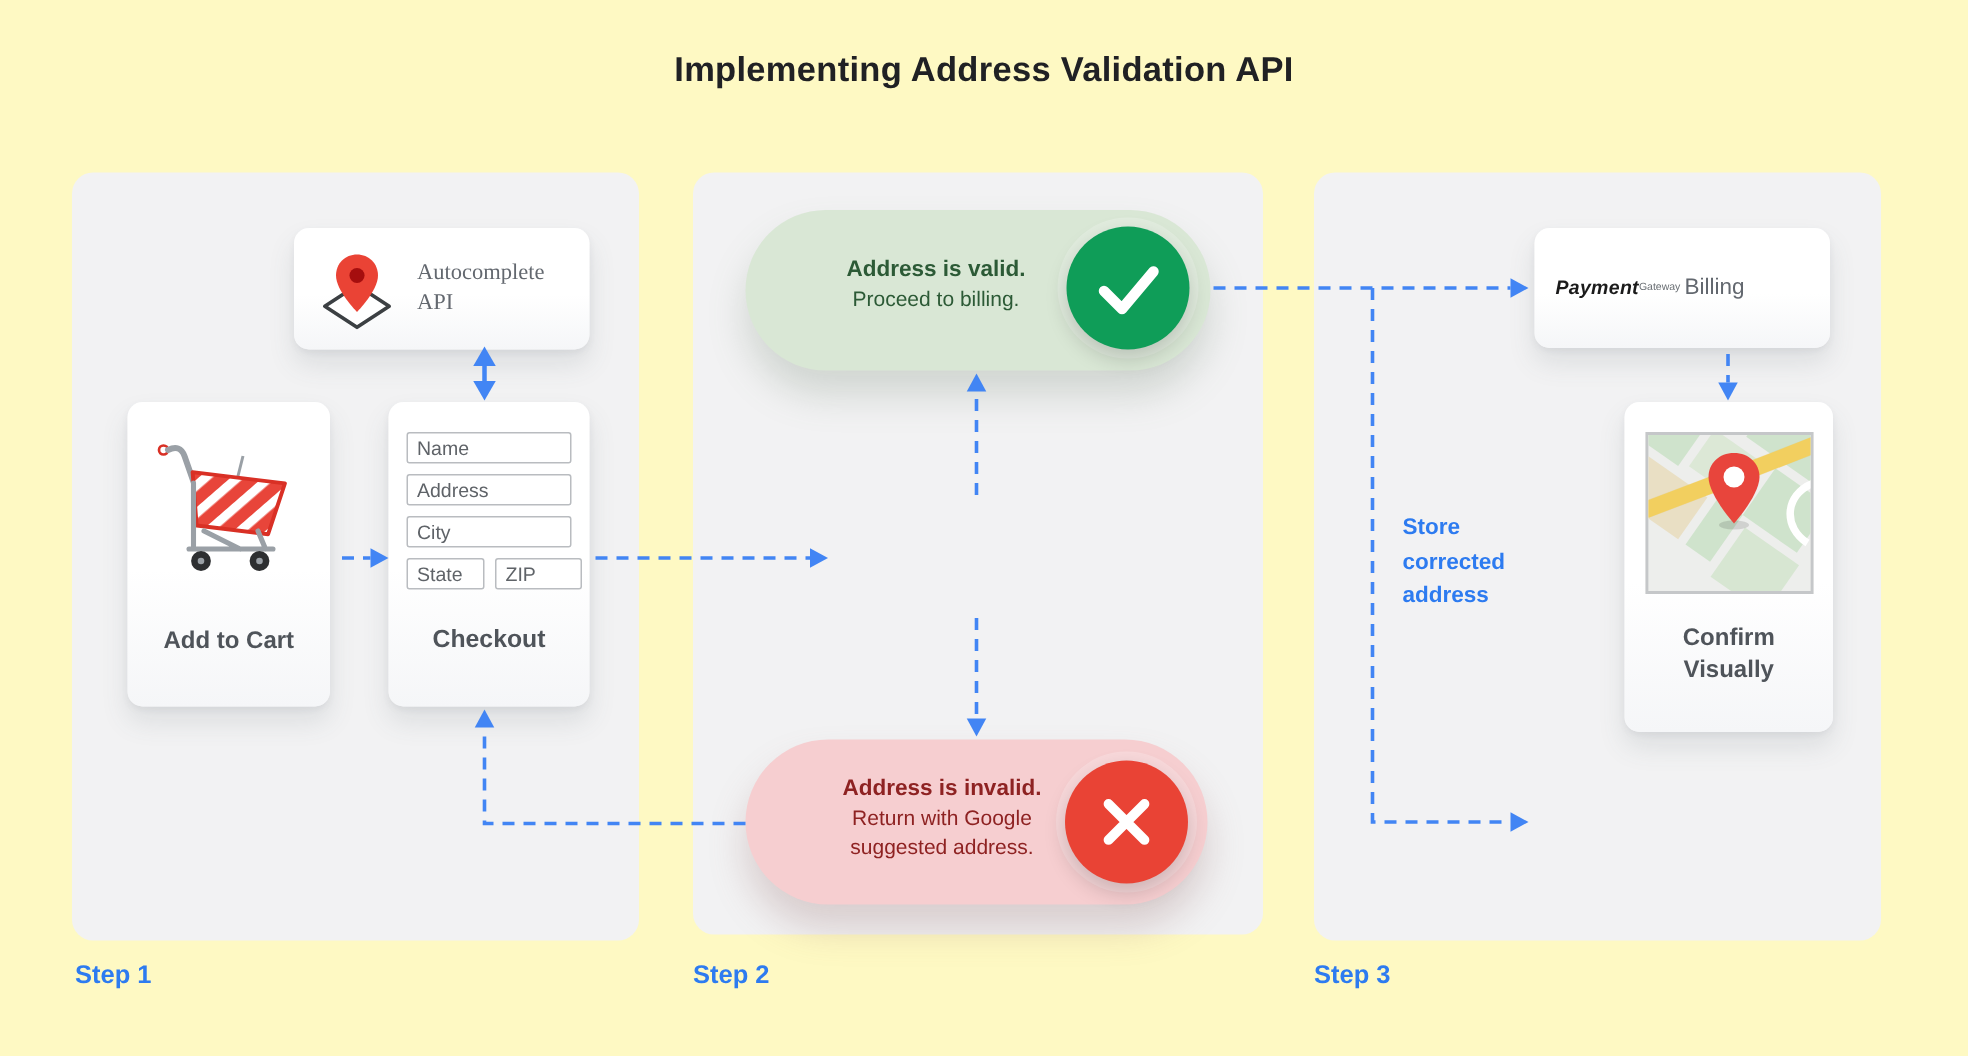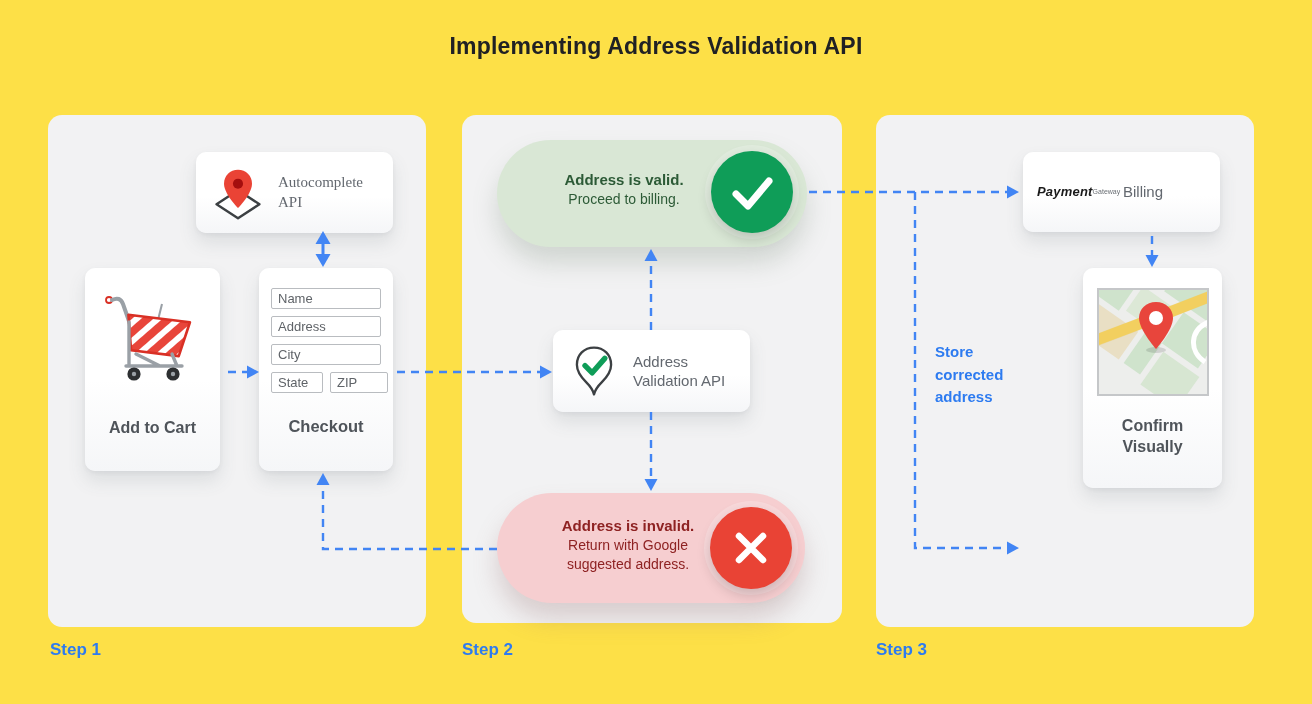"Implementing Address Validation API" .canvas { background: #fde047 -> #fef9c3 }
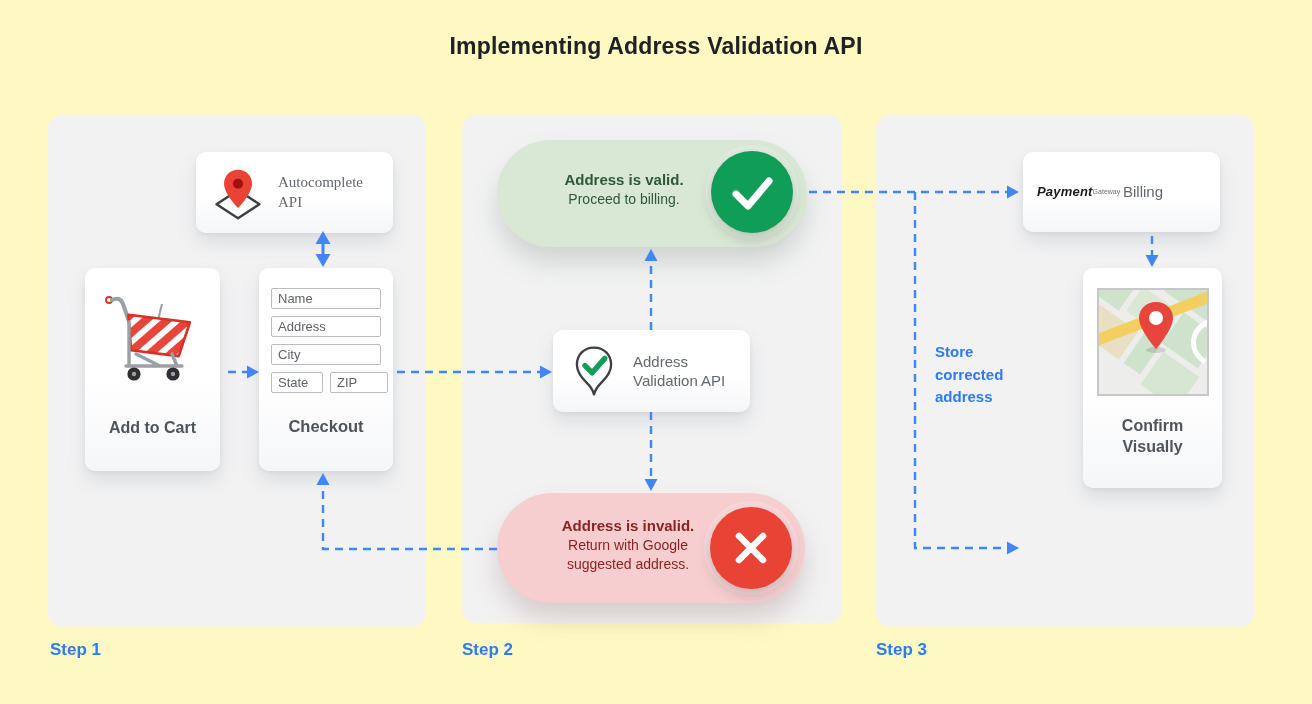"Address Validation API" div.card { html: <div> <span> <svg> <path></path> <polyline></polyline> </svg> </span> <span>Address Validation API</span> </div> -> none }
